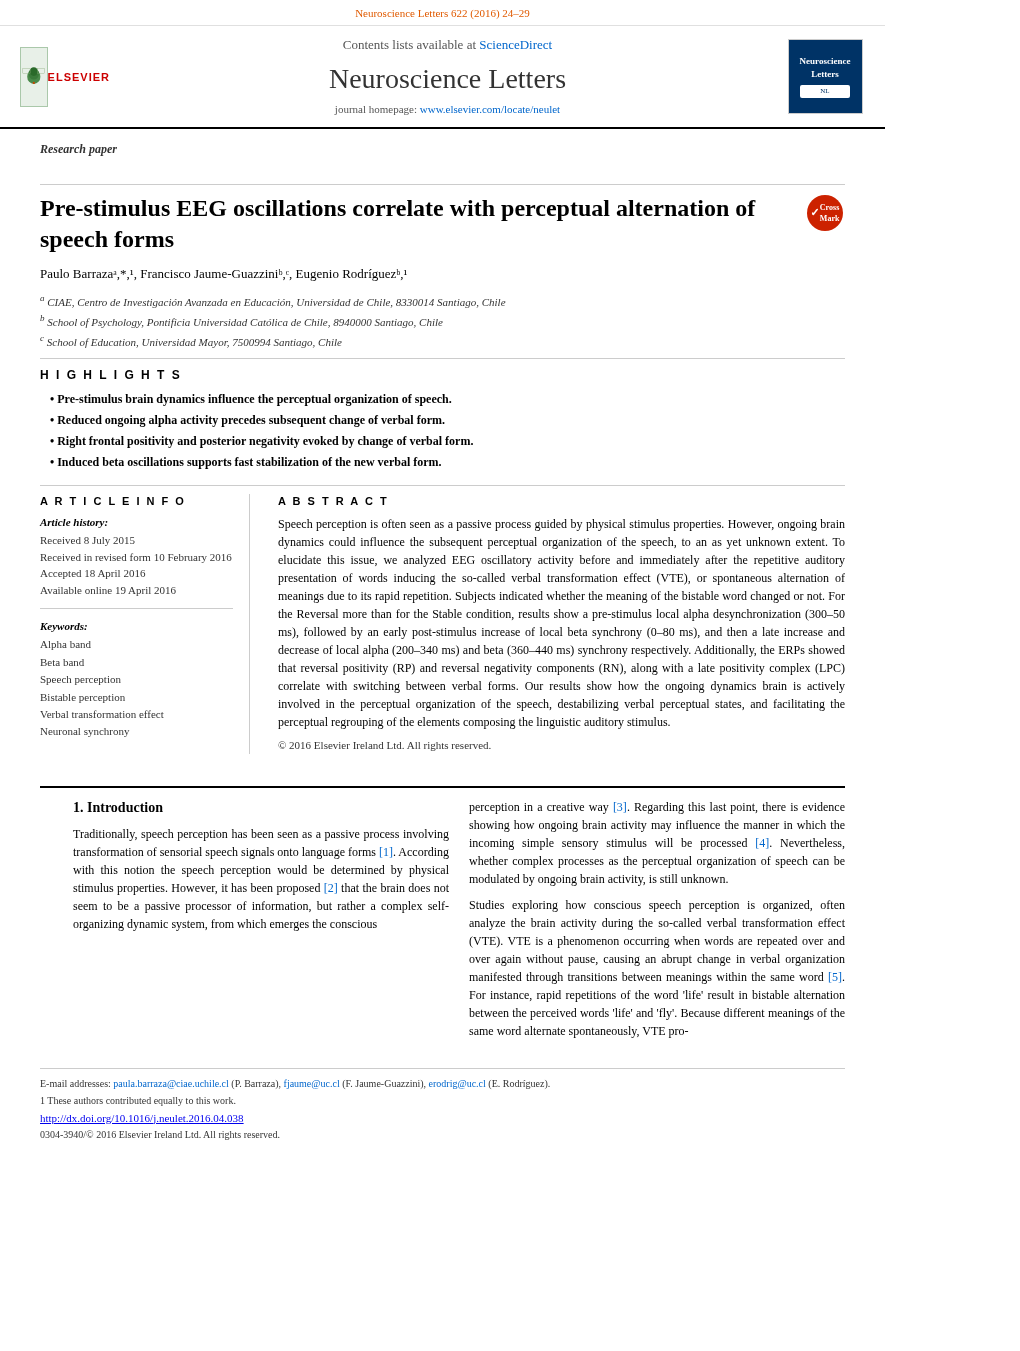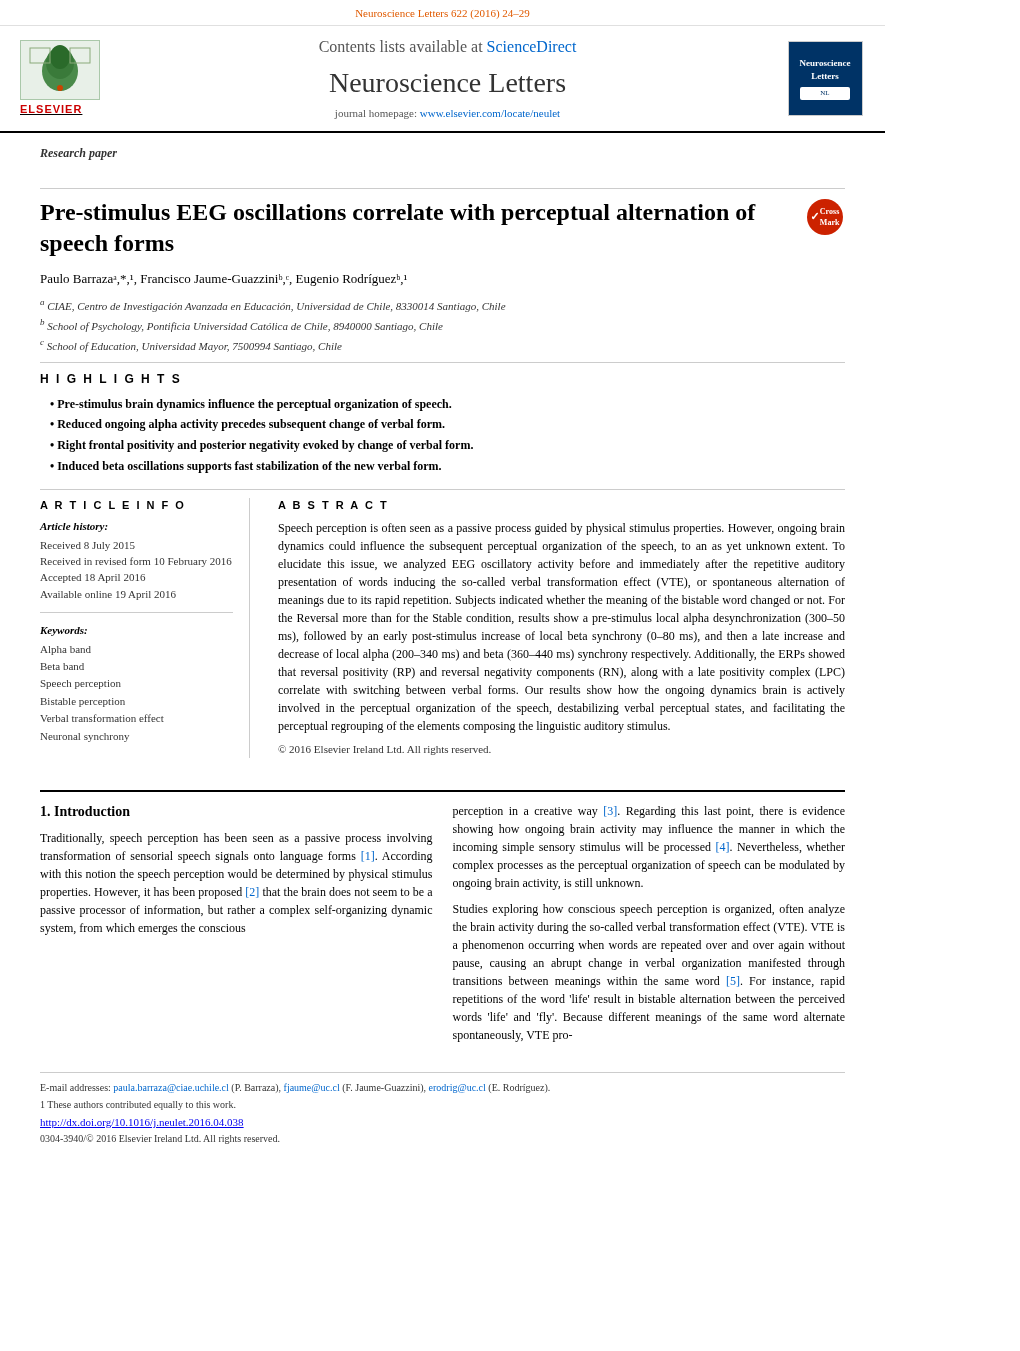"Contents lists available at" .science-direct-link { font-size: 16px -> 13px }
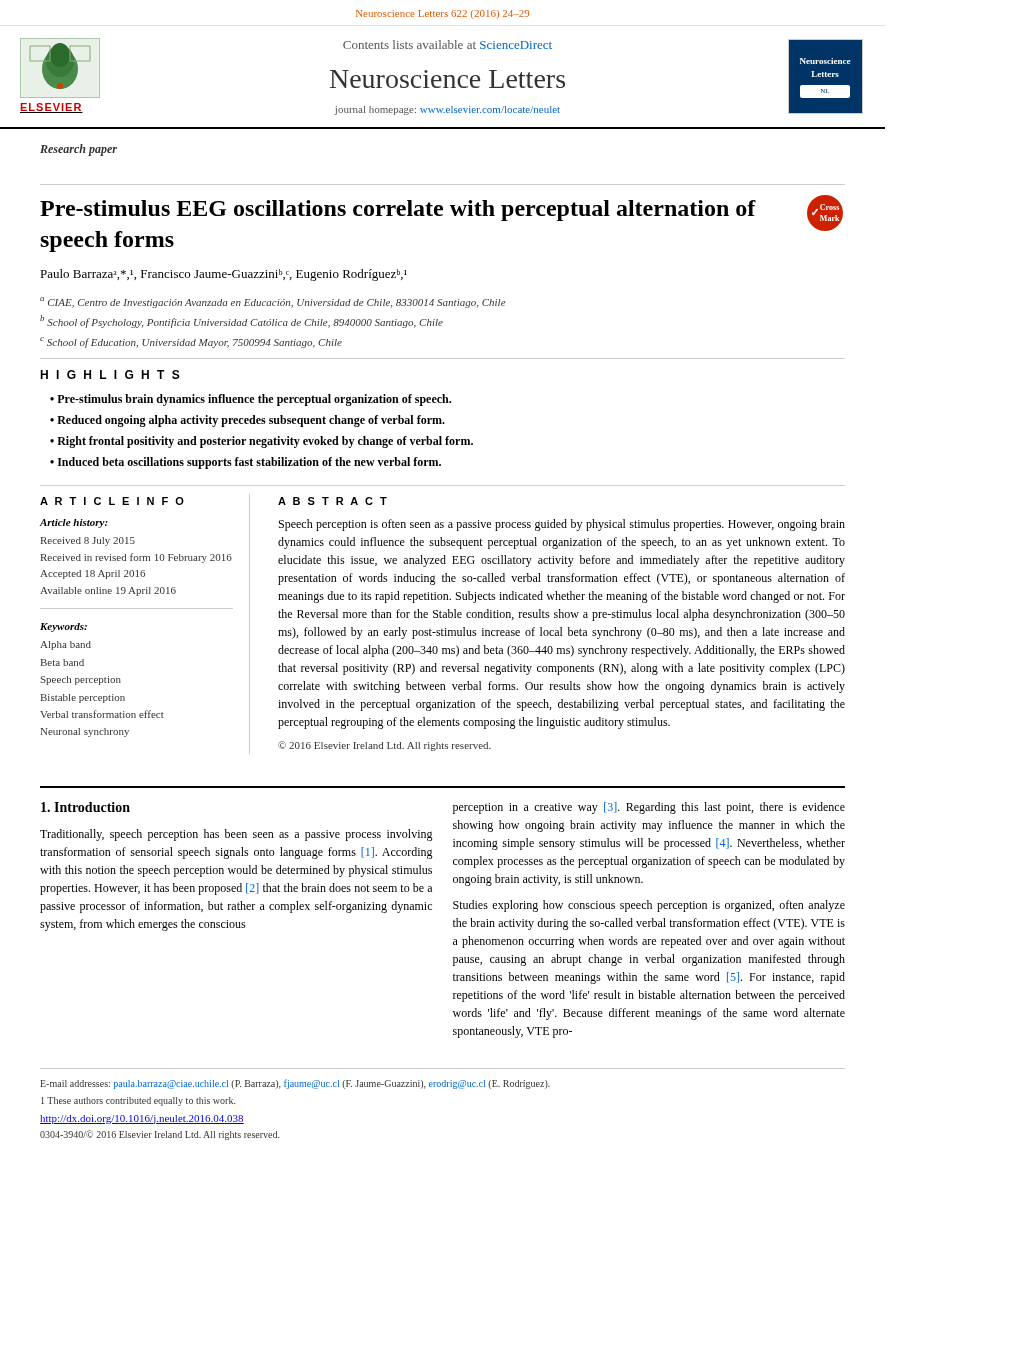"ELSEVIER" .elsevier-logo { align-items: flex-start -> center; flex-direction: column -> row; text-decoration: underline -> none }
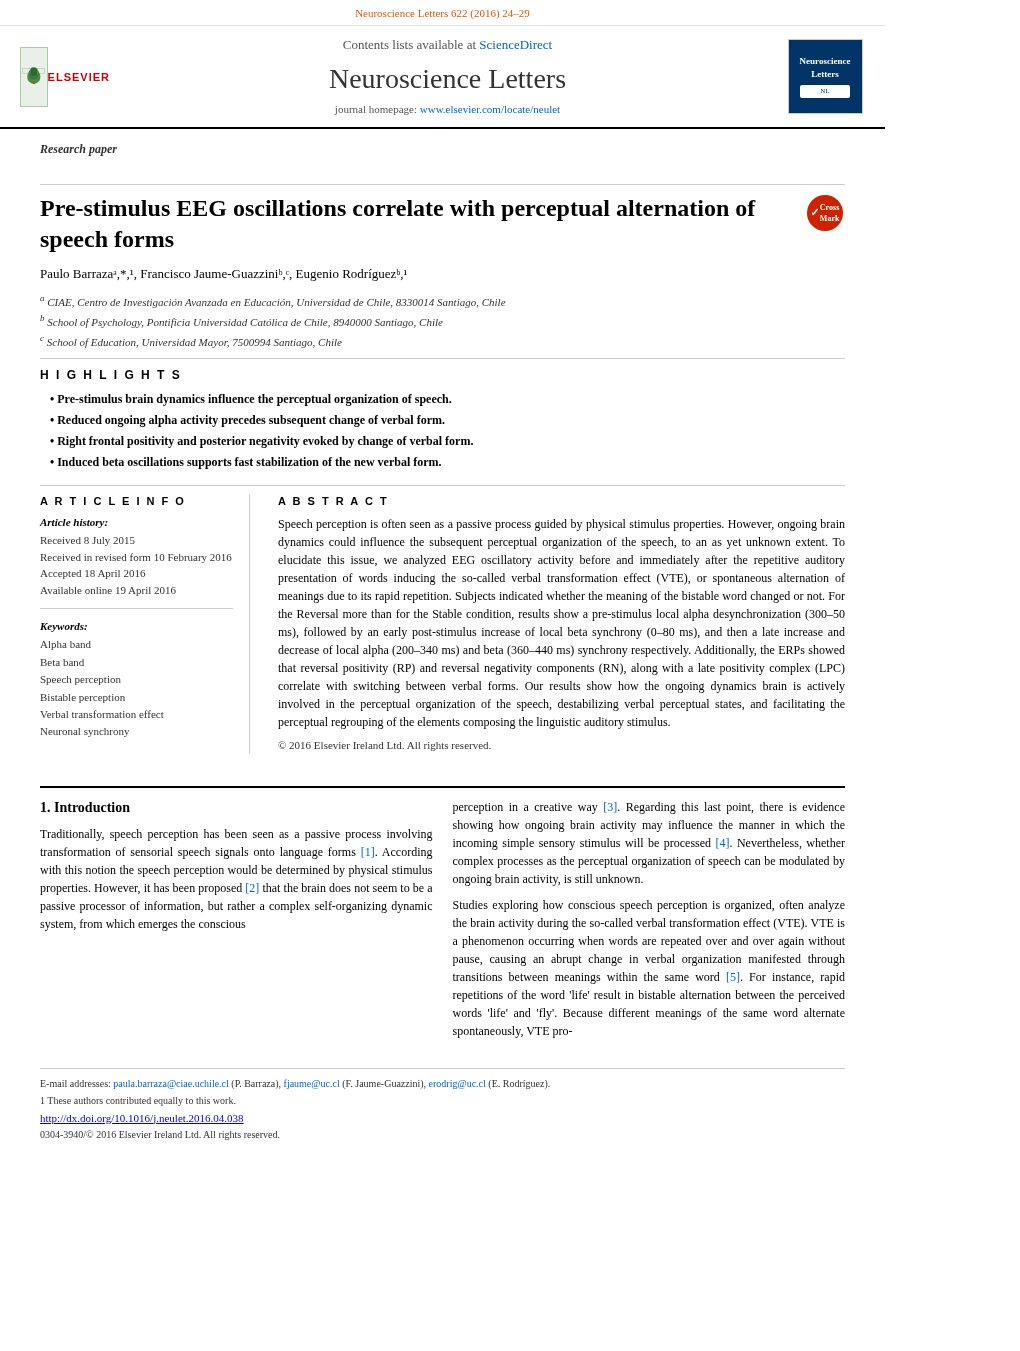"1. Introduction" .body-left { margin-left: none -> 33px }
